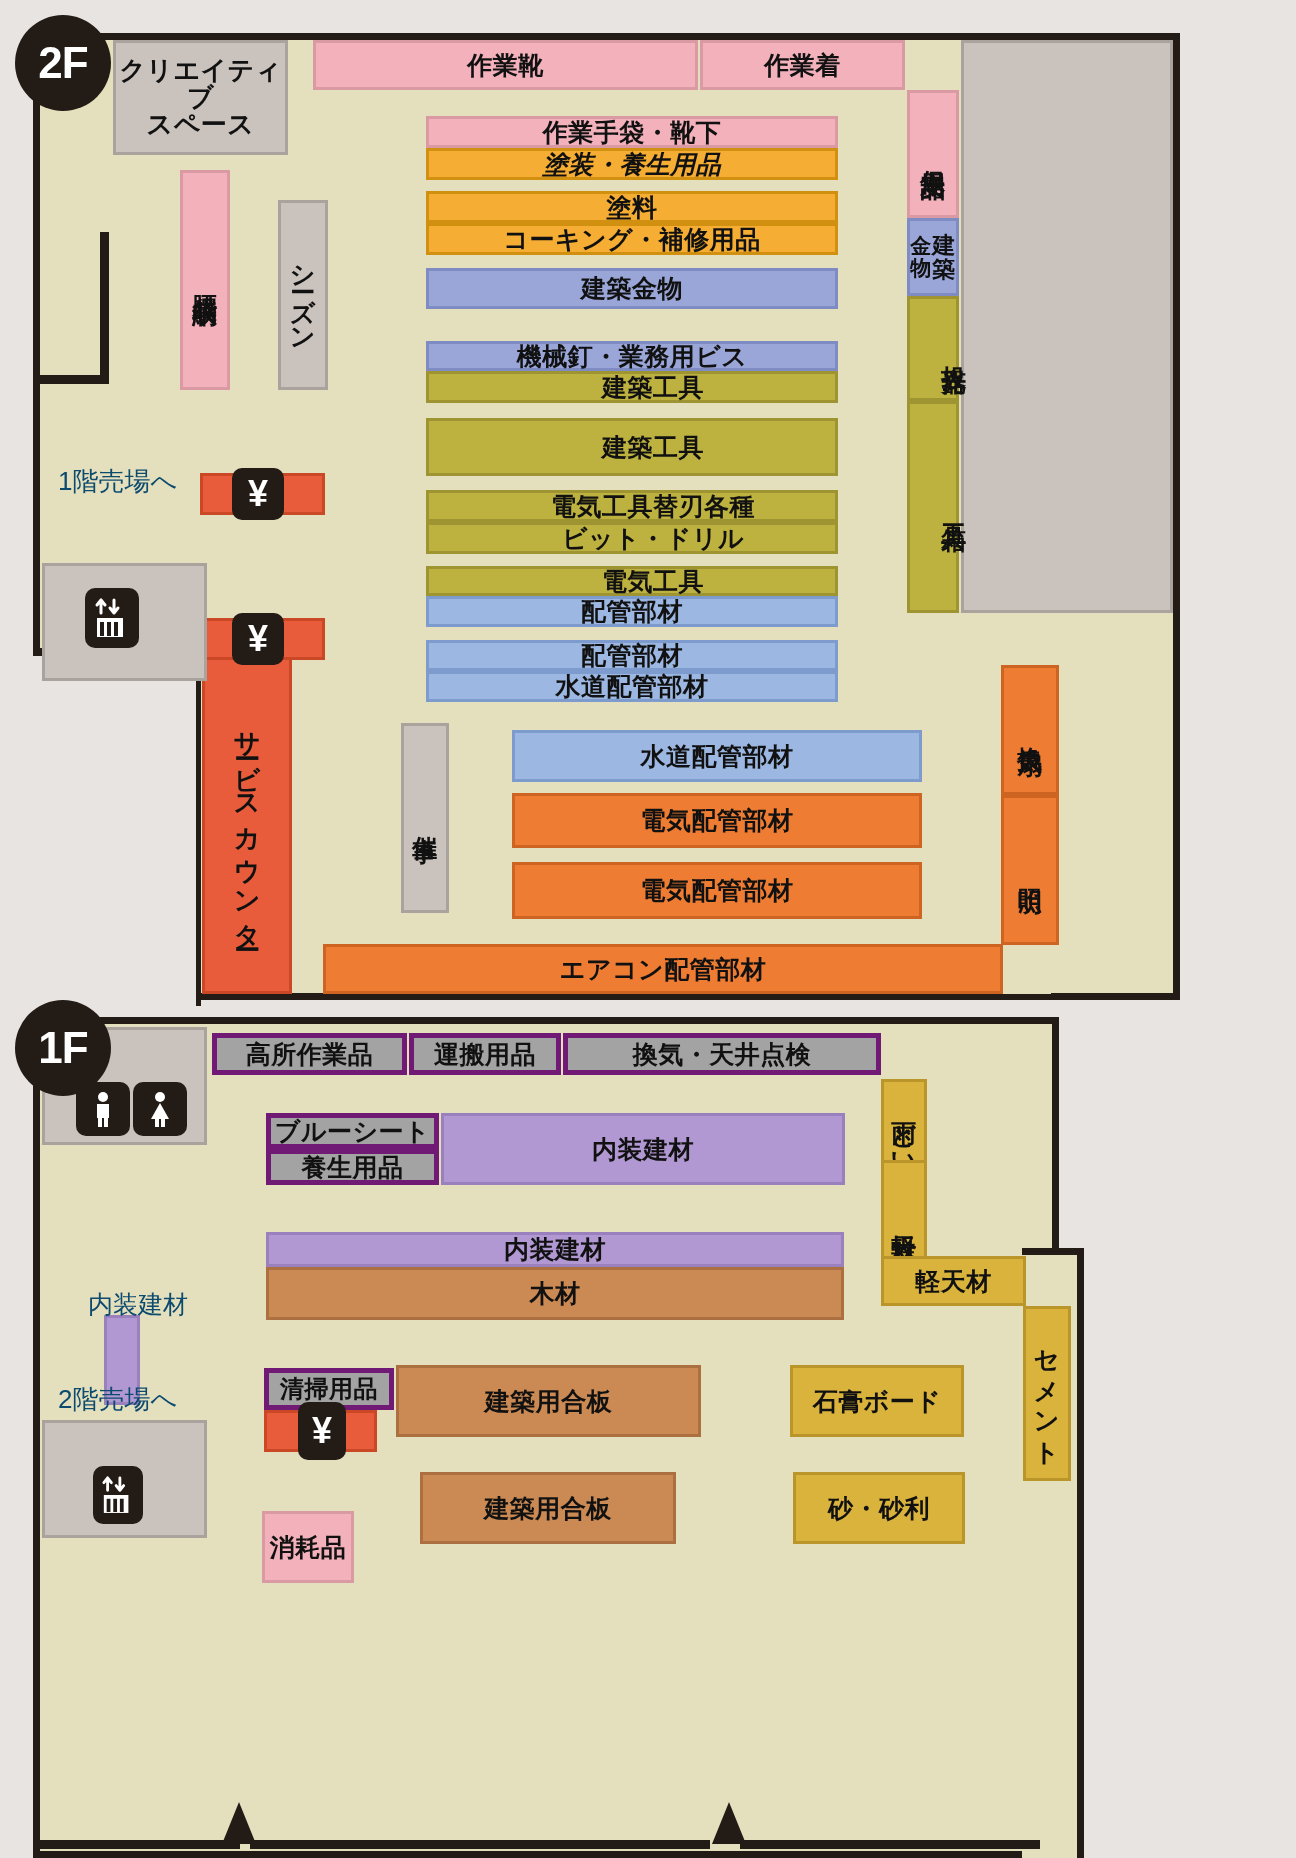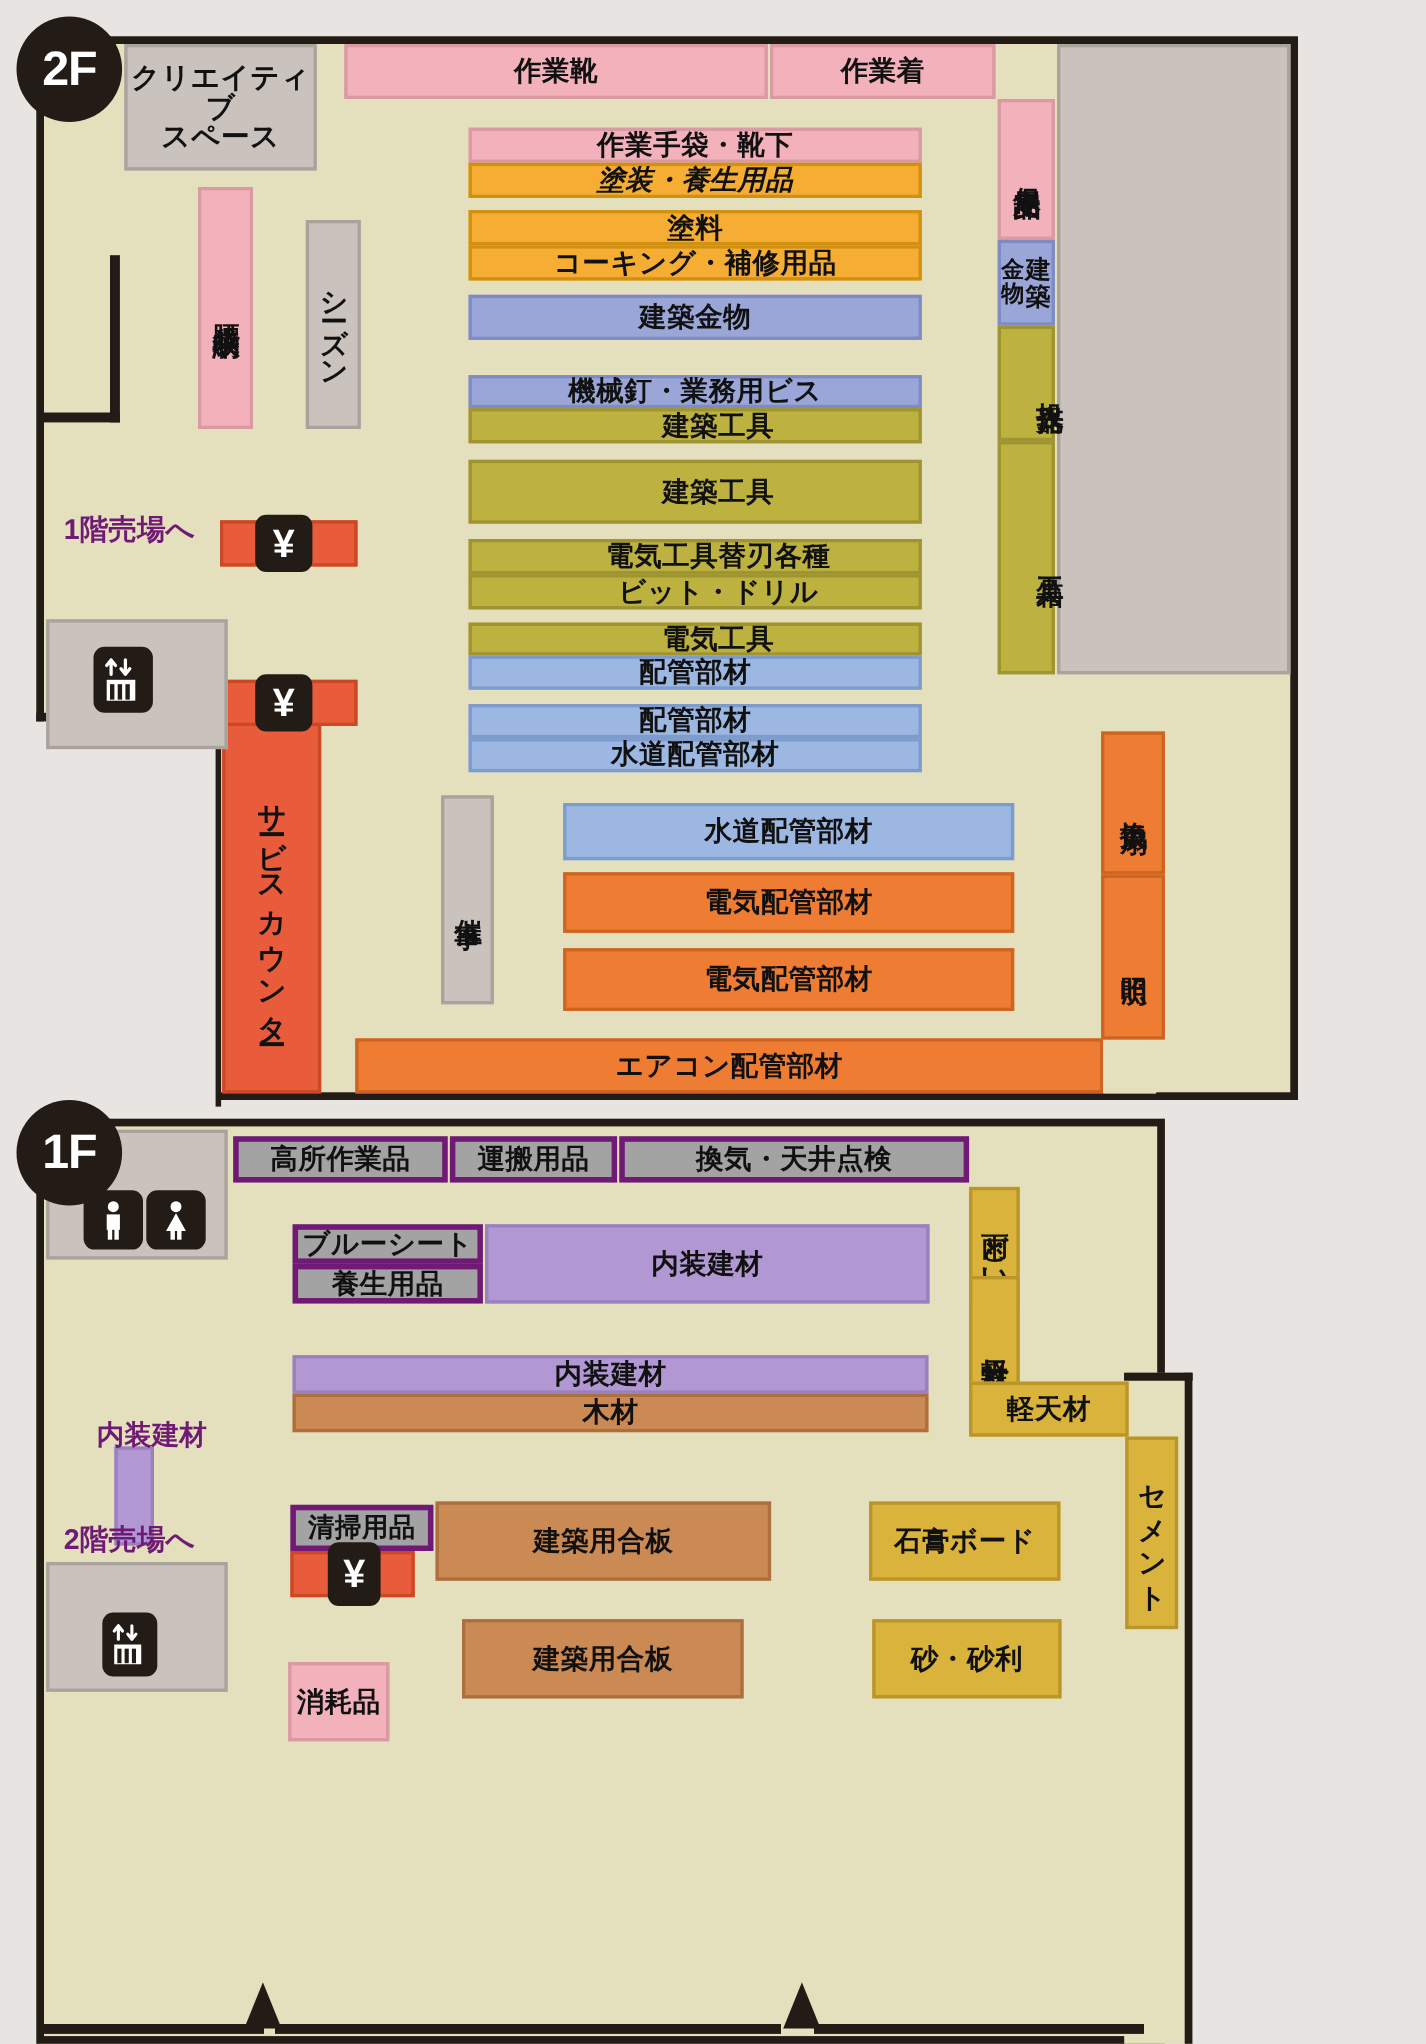"1階売場へ" .floortext { color: #701a75 -> #0c4a6e; font-weight: bold -> normal }
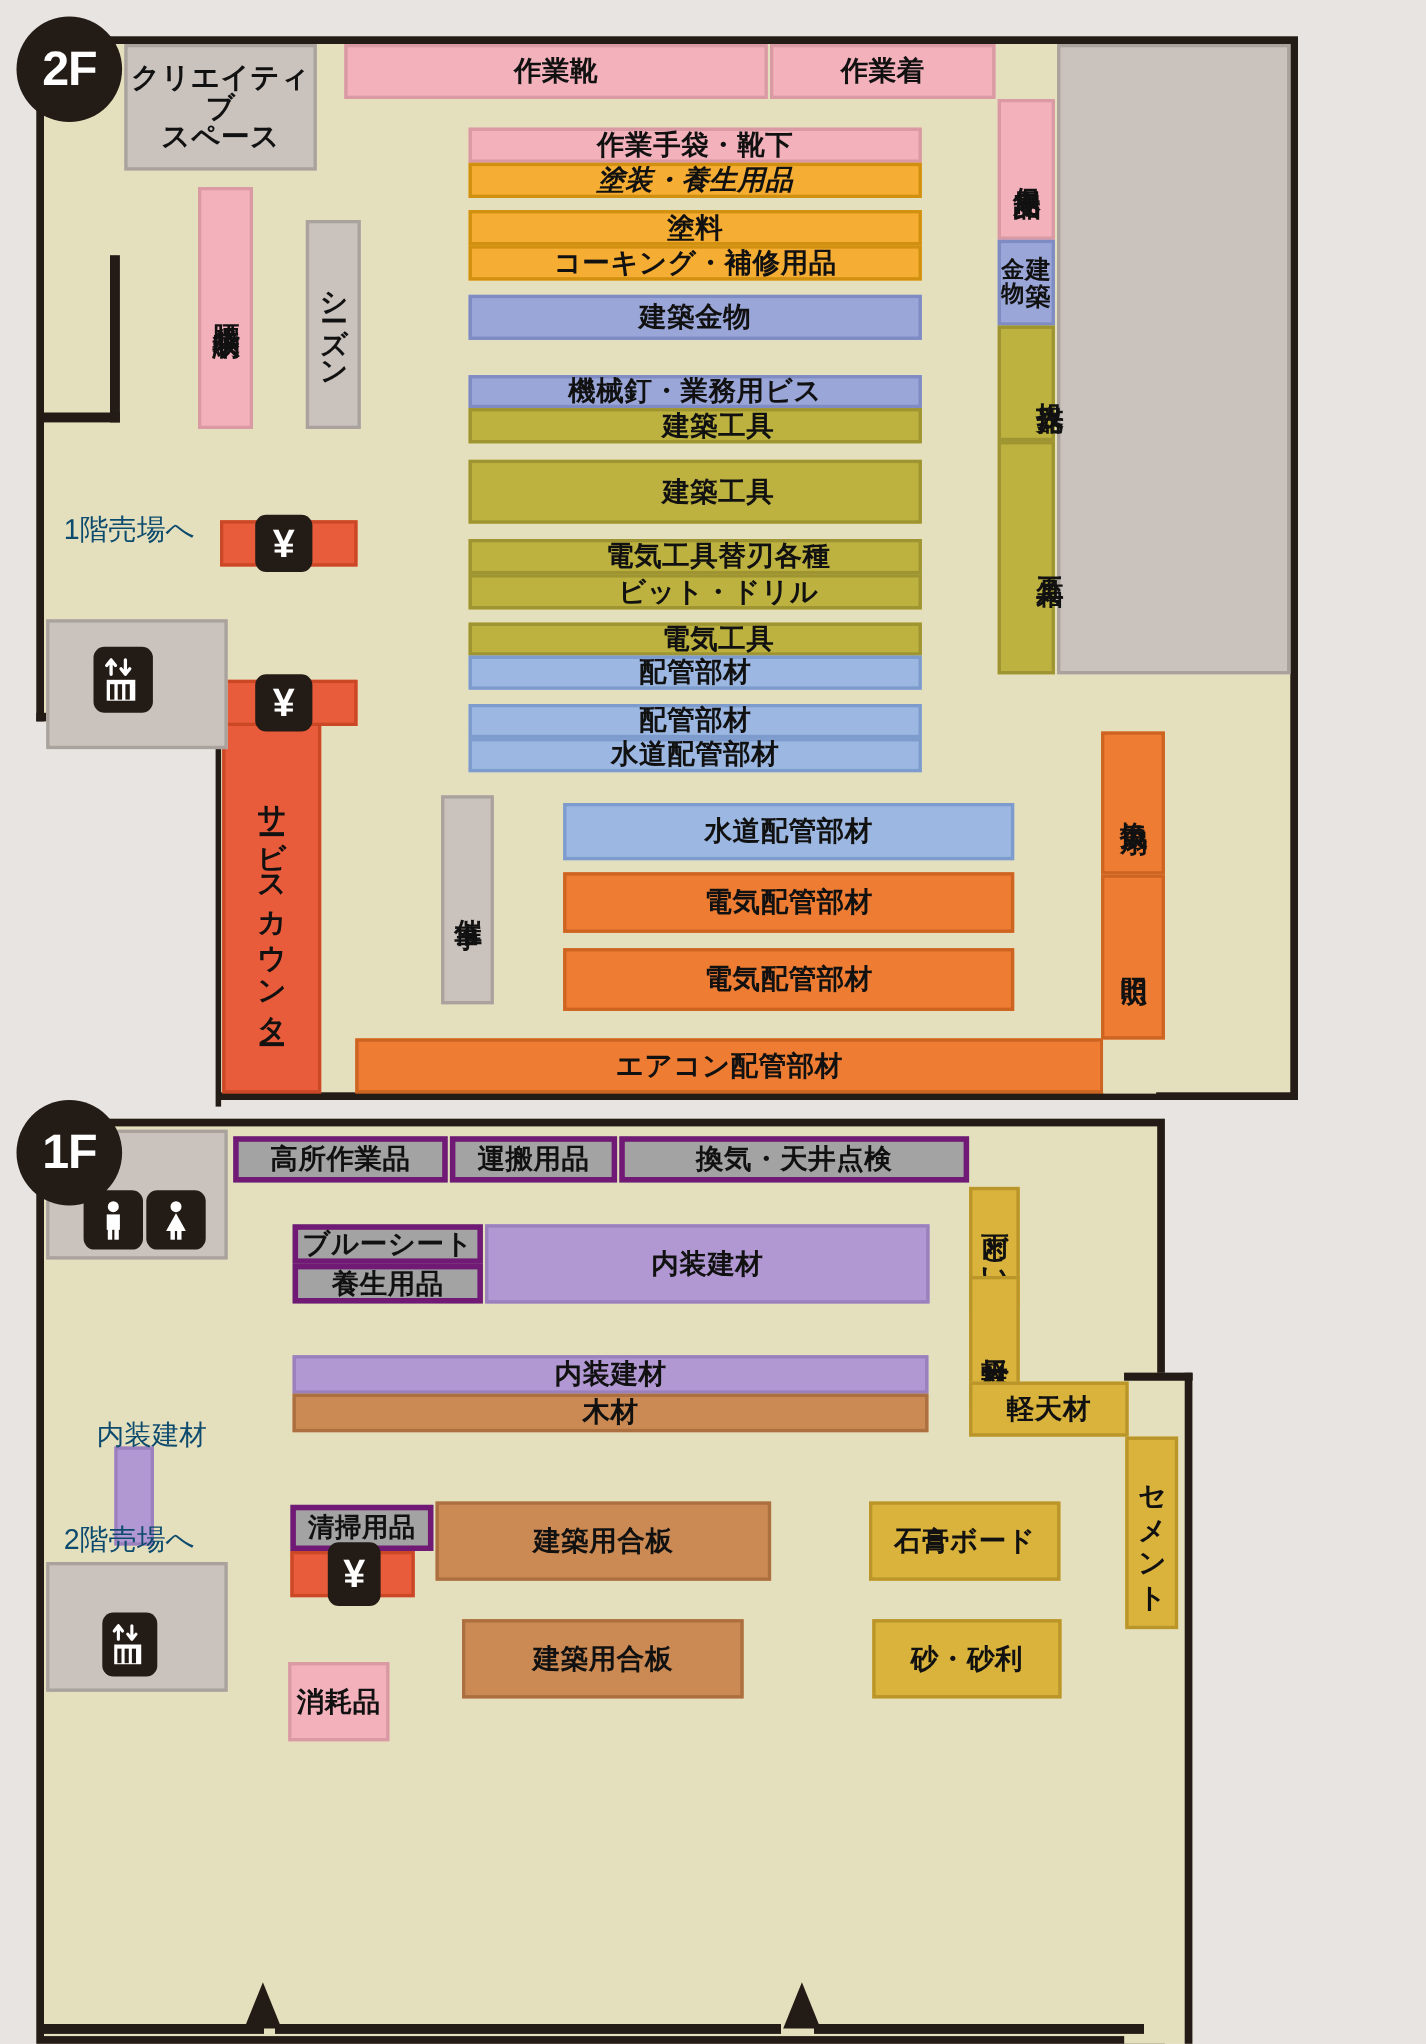"木材" div.cell { height: 35px -> 53px }
